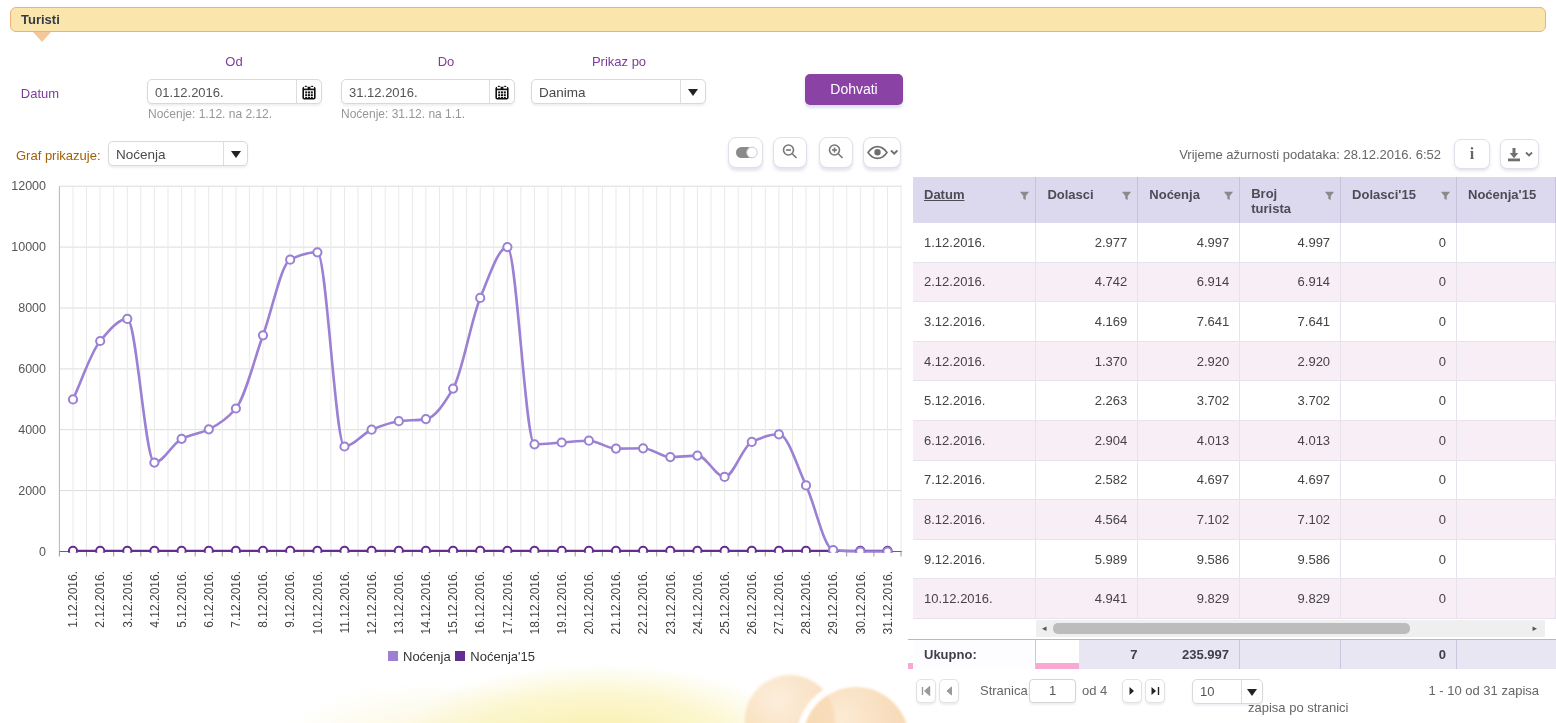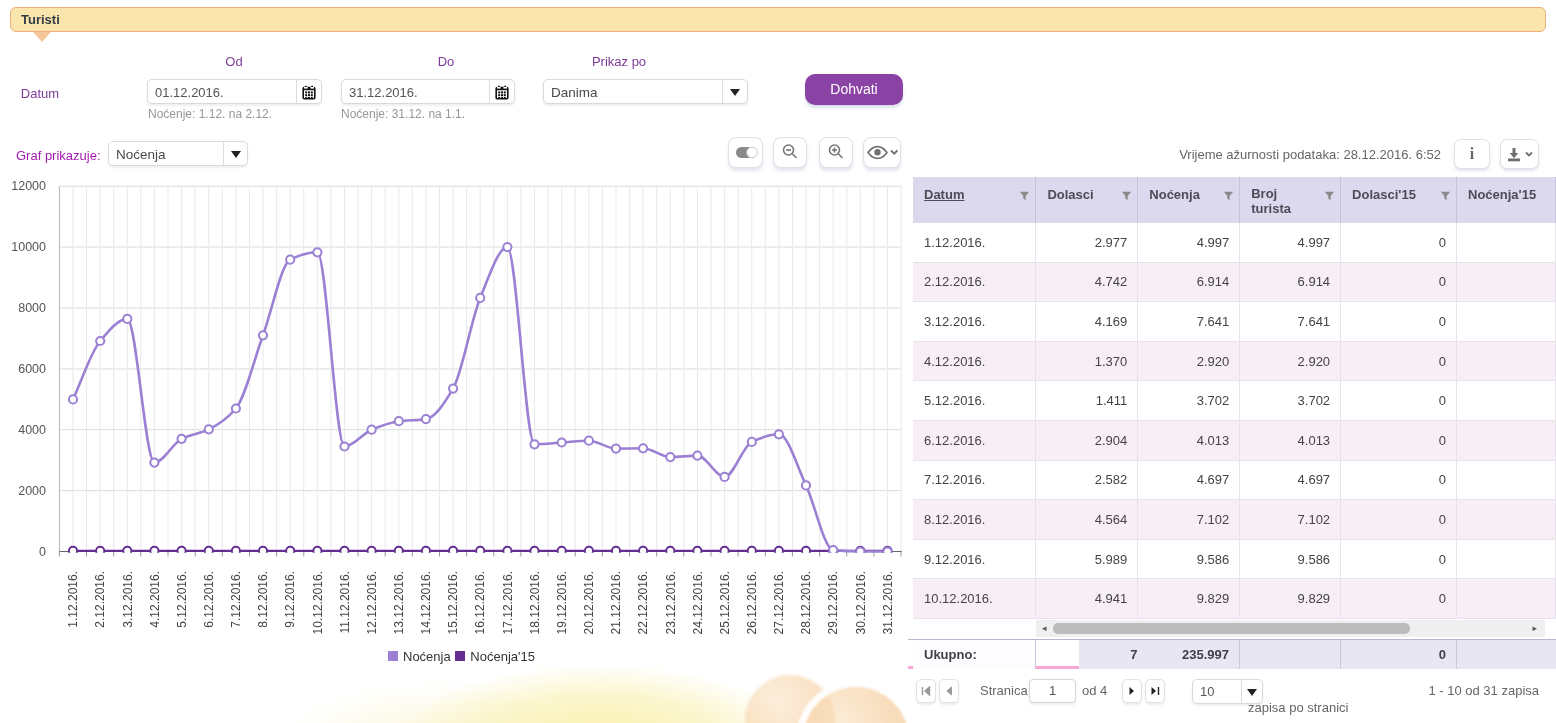"Danima" div.abs { left: 543px -> 531px; width: 205px -> 175px }
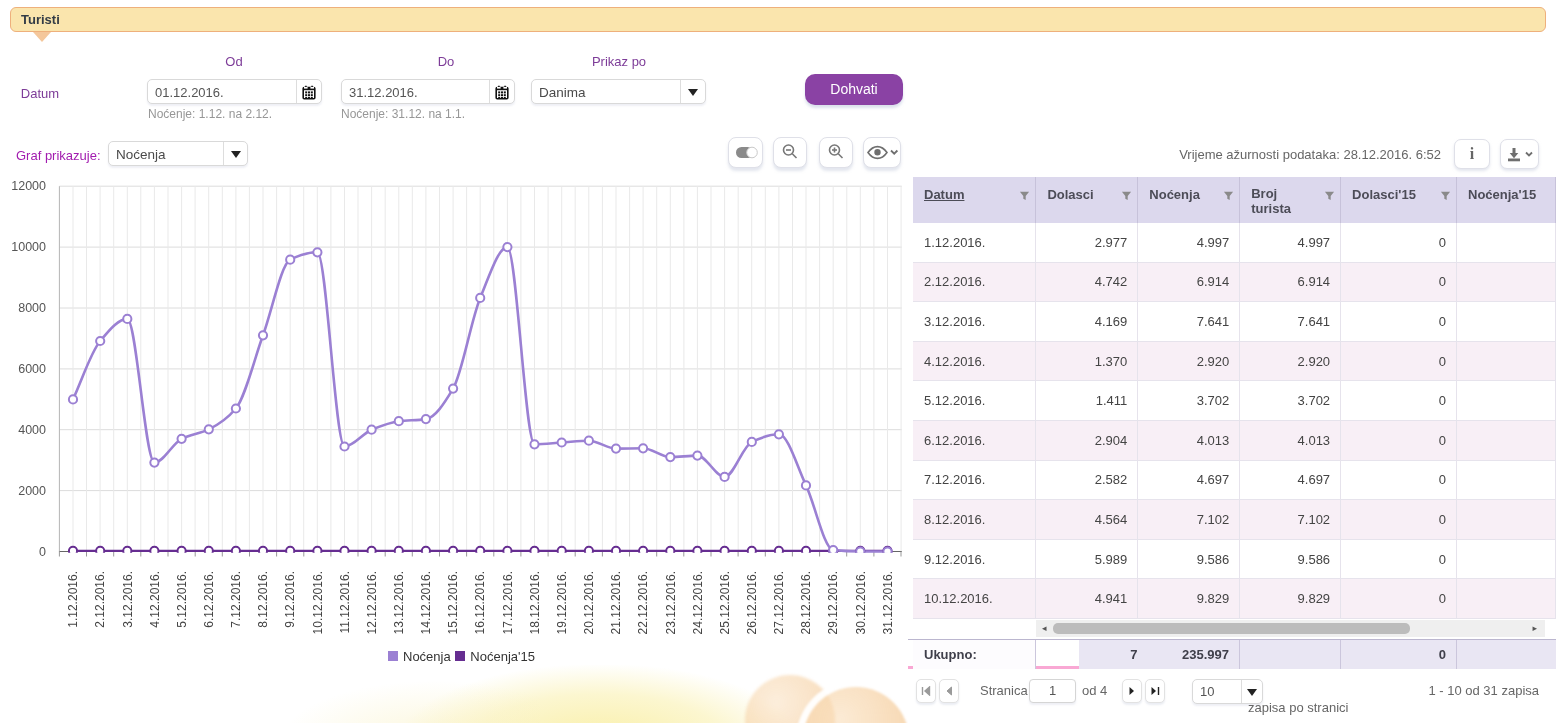"Dohvati" .btn-doh { border-radius: 10px -> 5px }
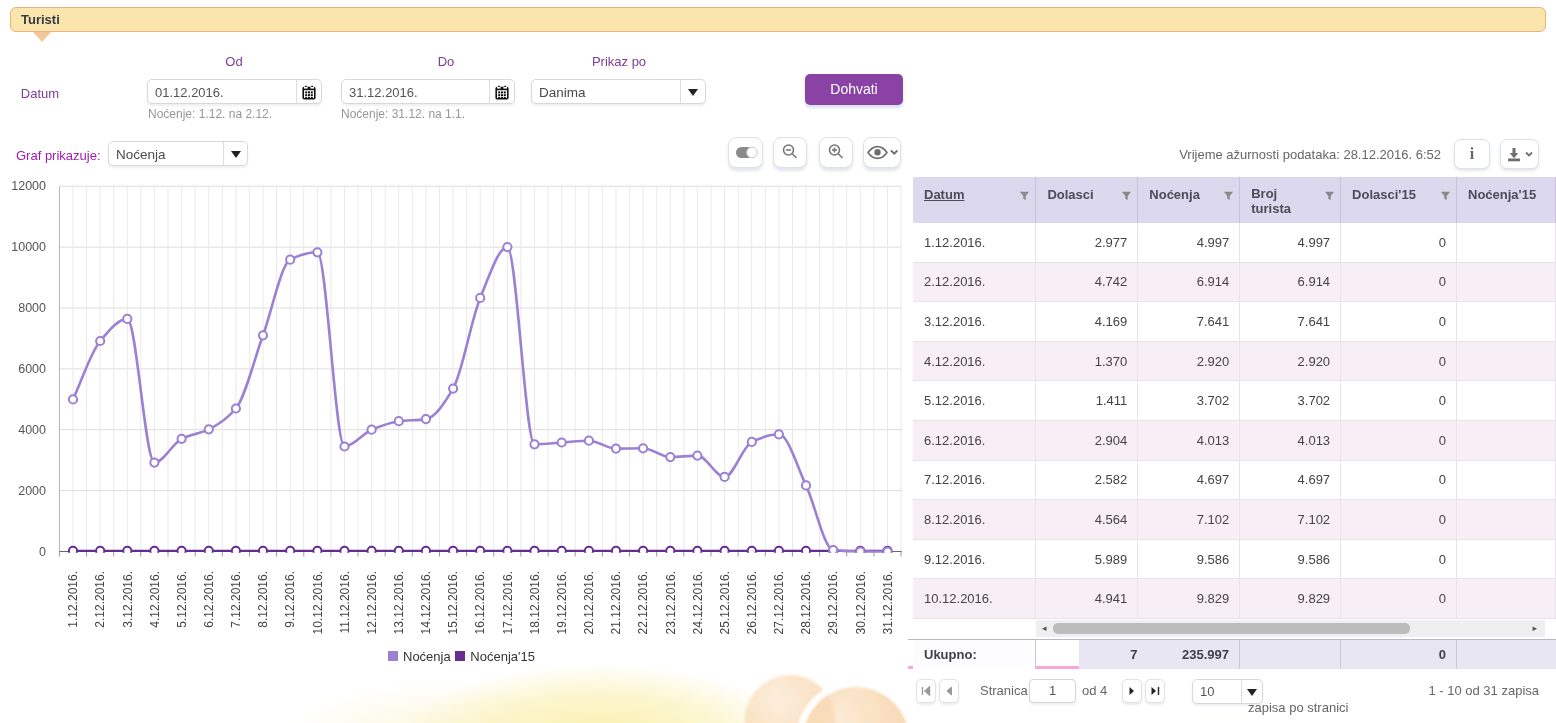"Graf prikazuje:" .gray13 { color: #a21caf -> #a16207 }
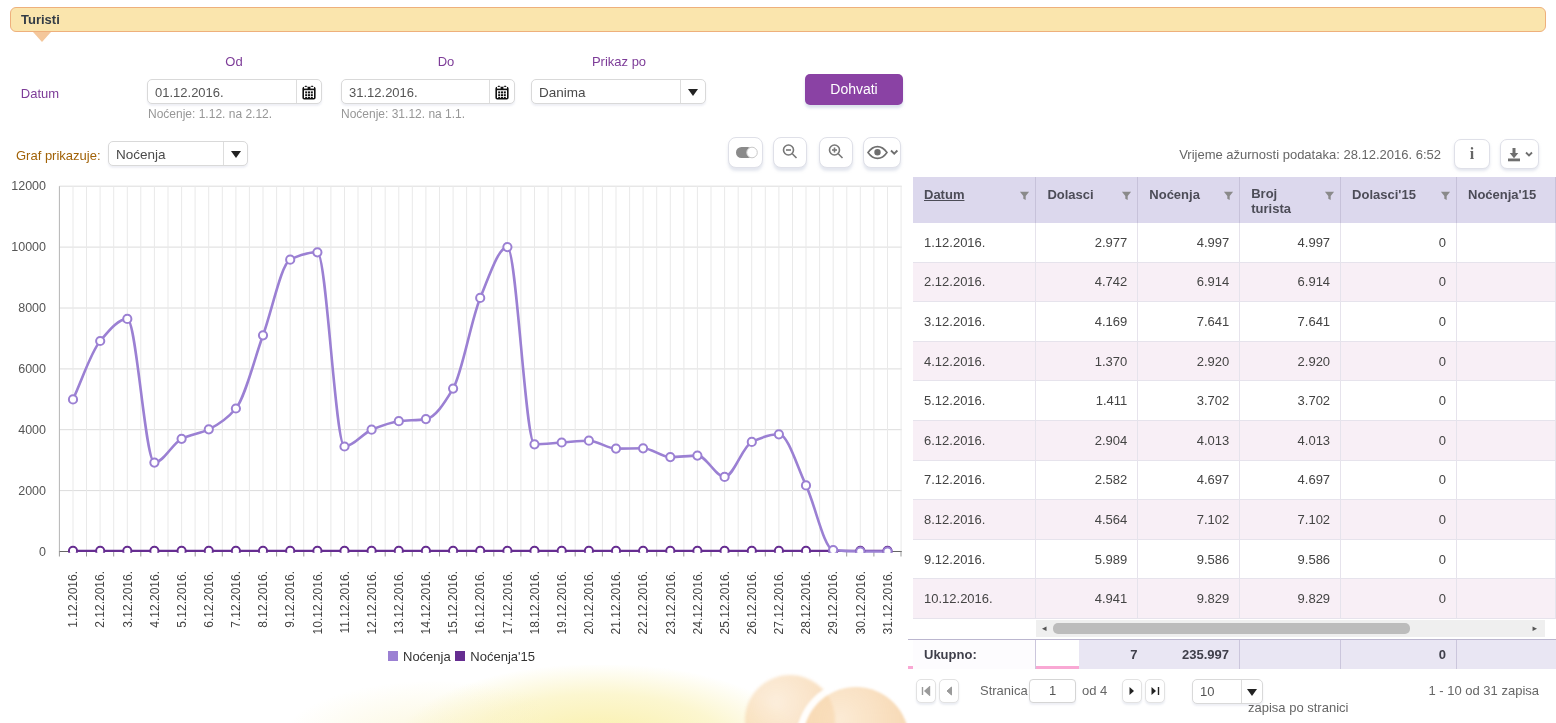"1.411" td { text: 1.411 -> 2.263 }
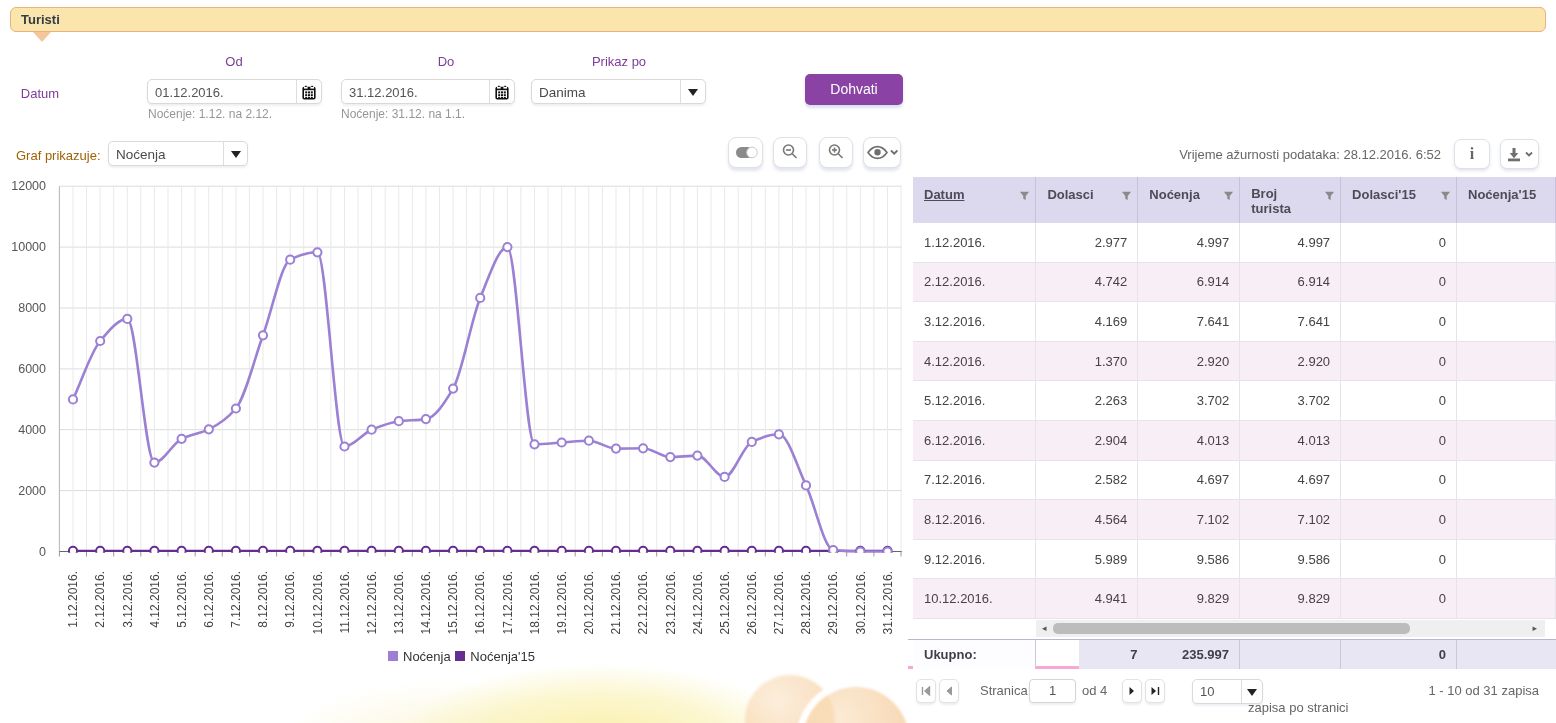"Ukupno:" .totrow { border-bottom: 3px solid #f9a8d4 -> 6px solid #f9a8d4 }
